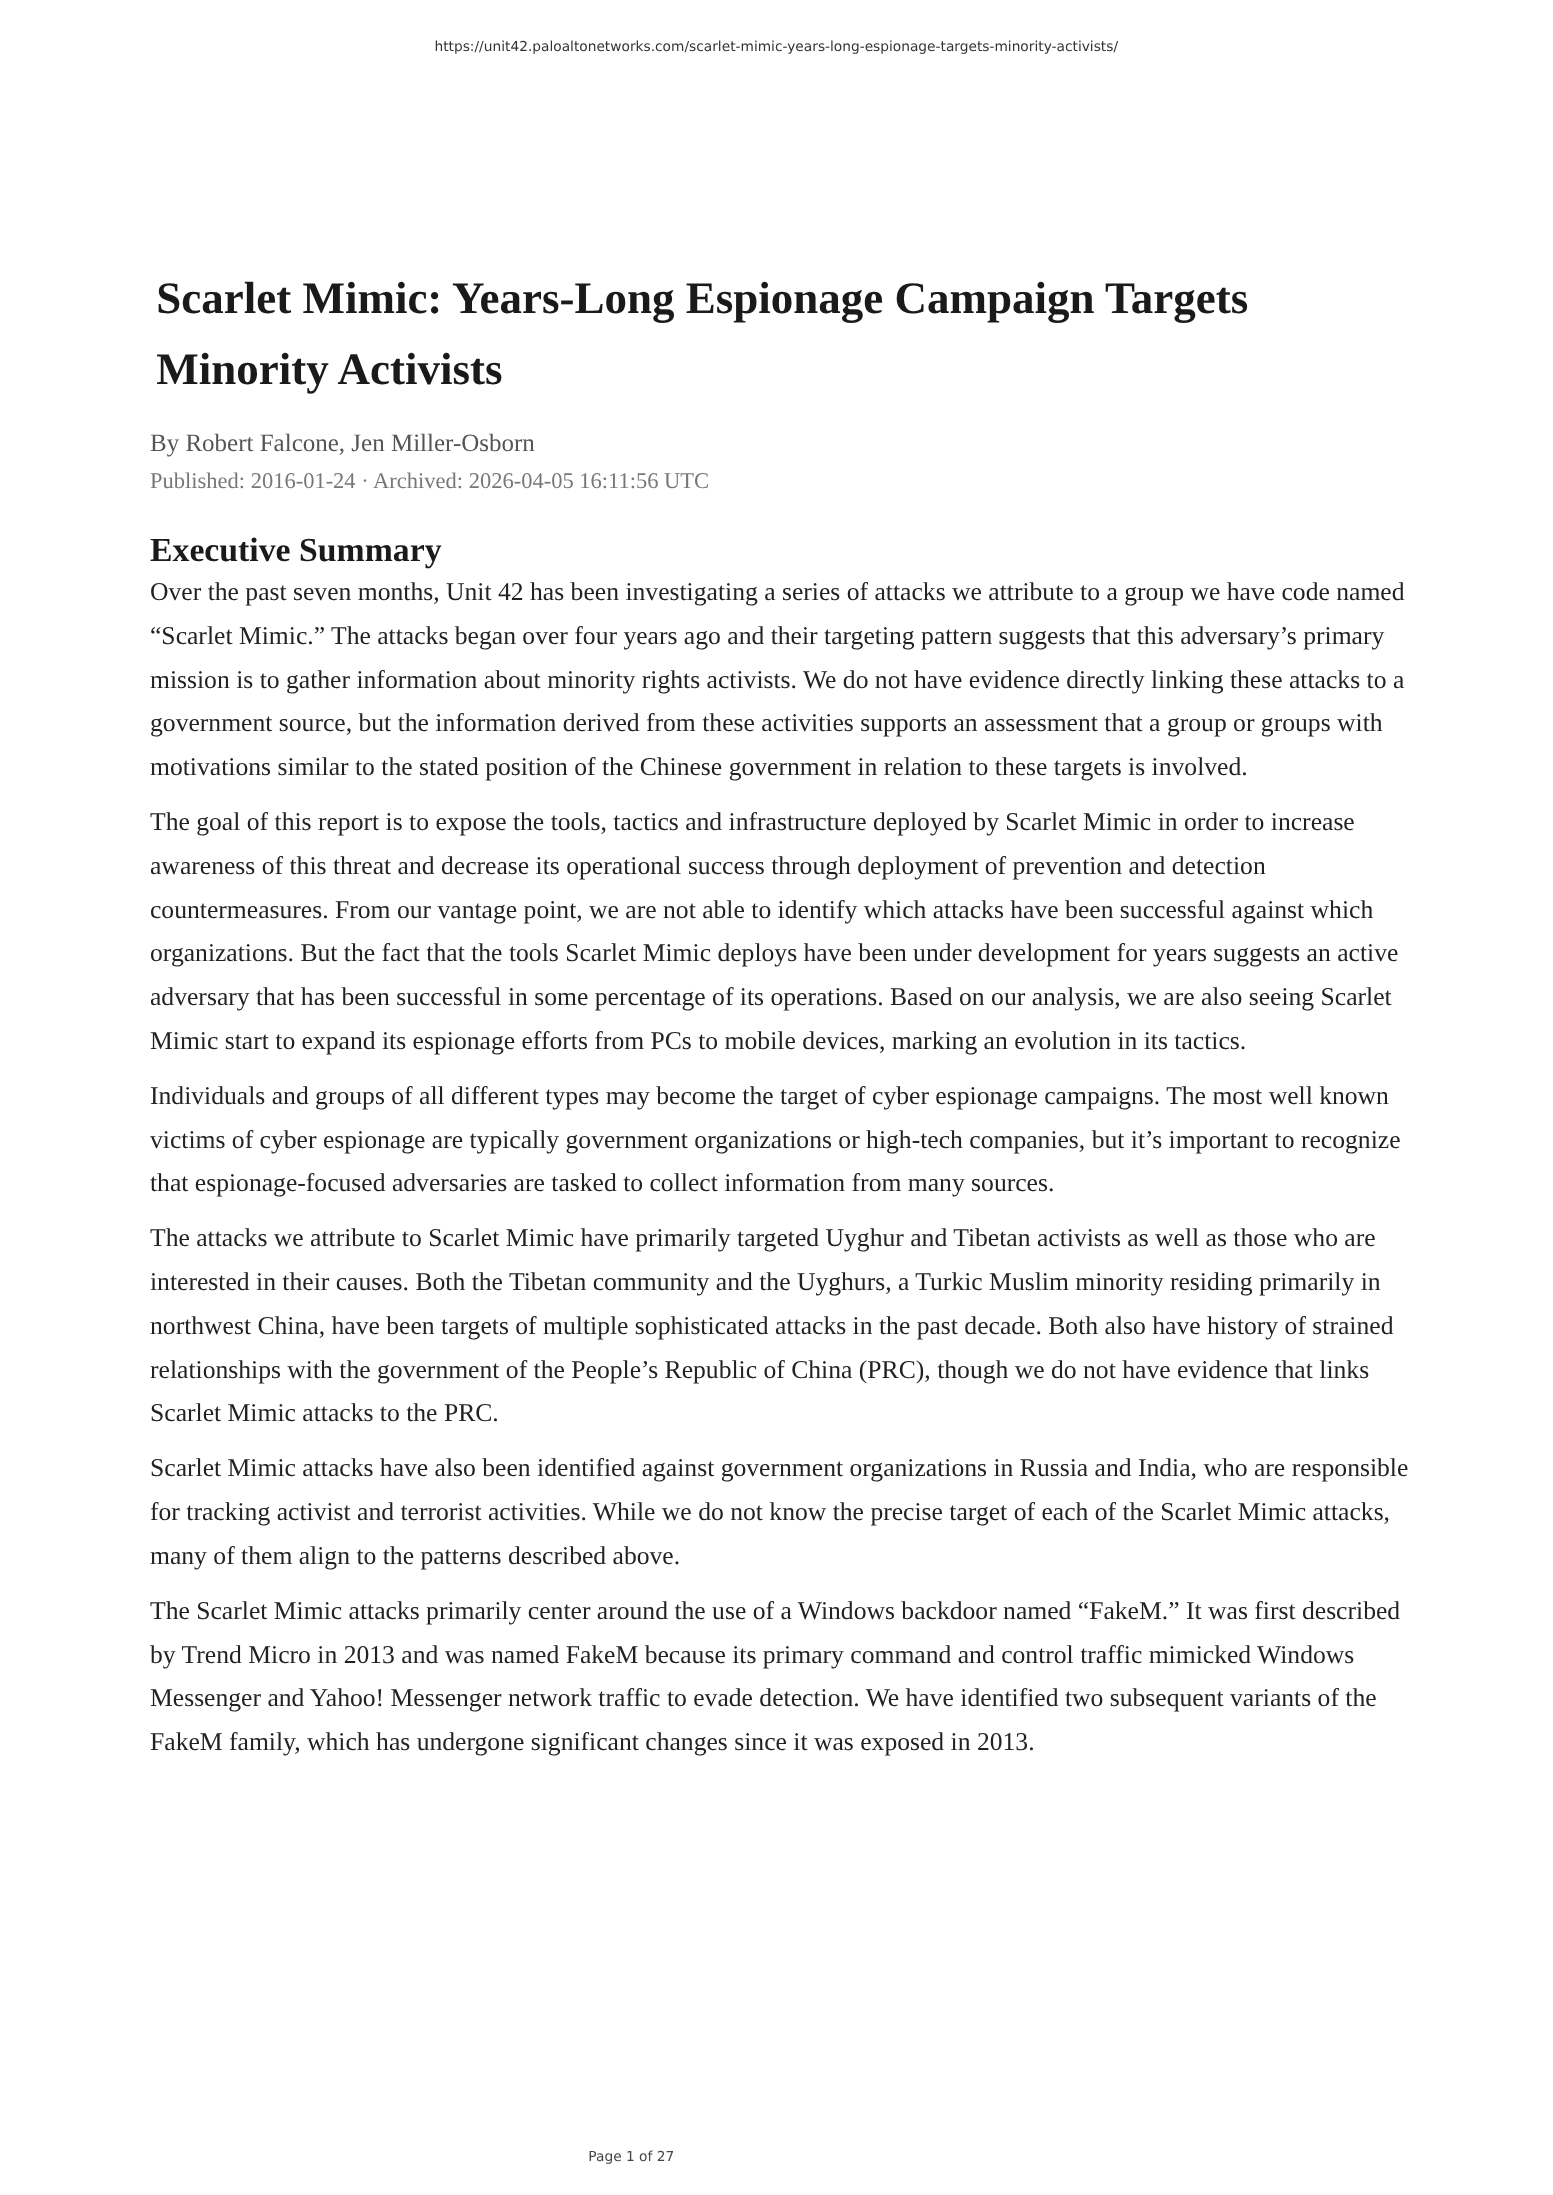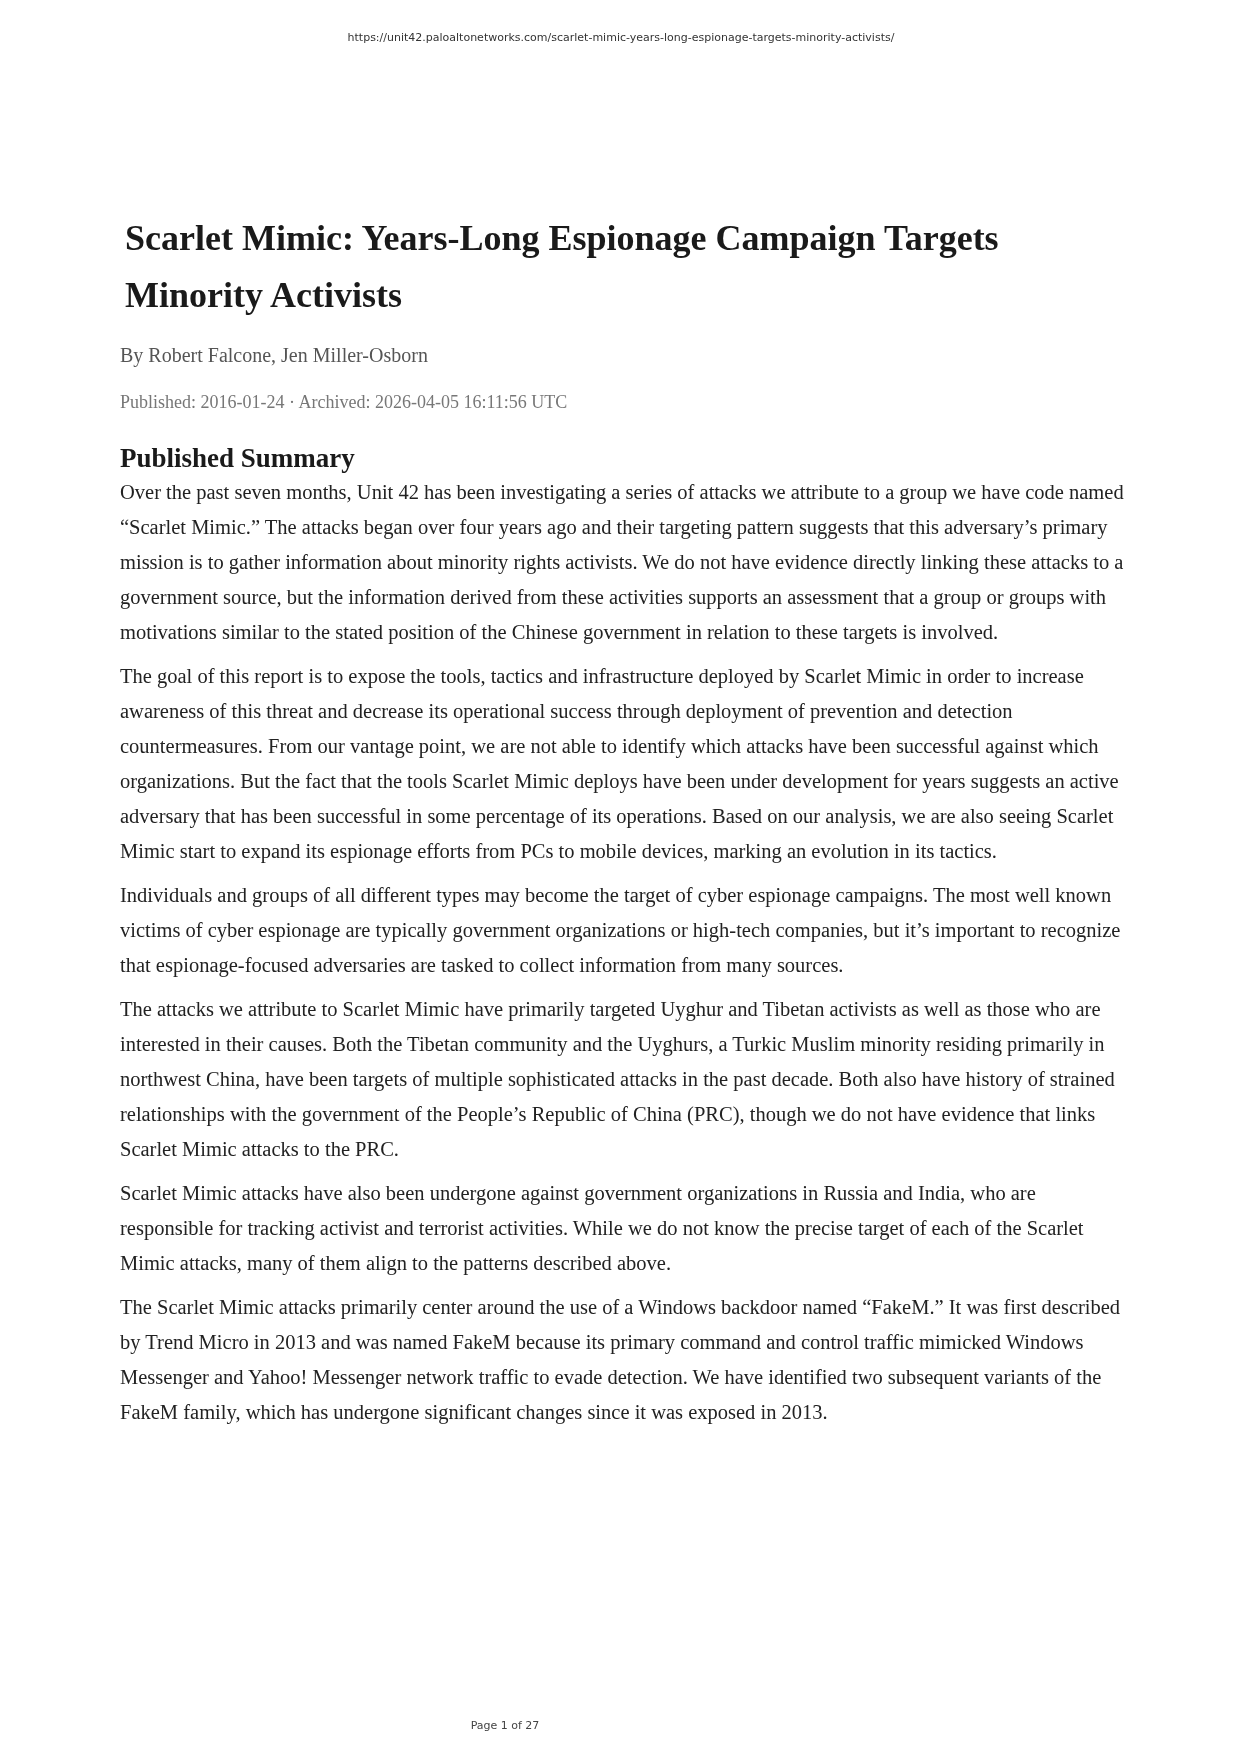"Published: 2016-01-24 · Archived:" .meta { margin-top: 22px -> 4px }
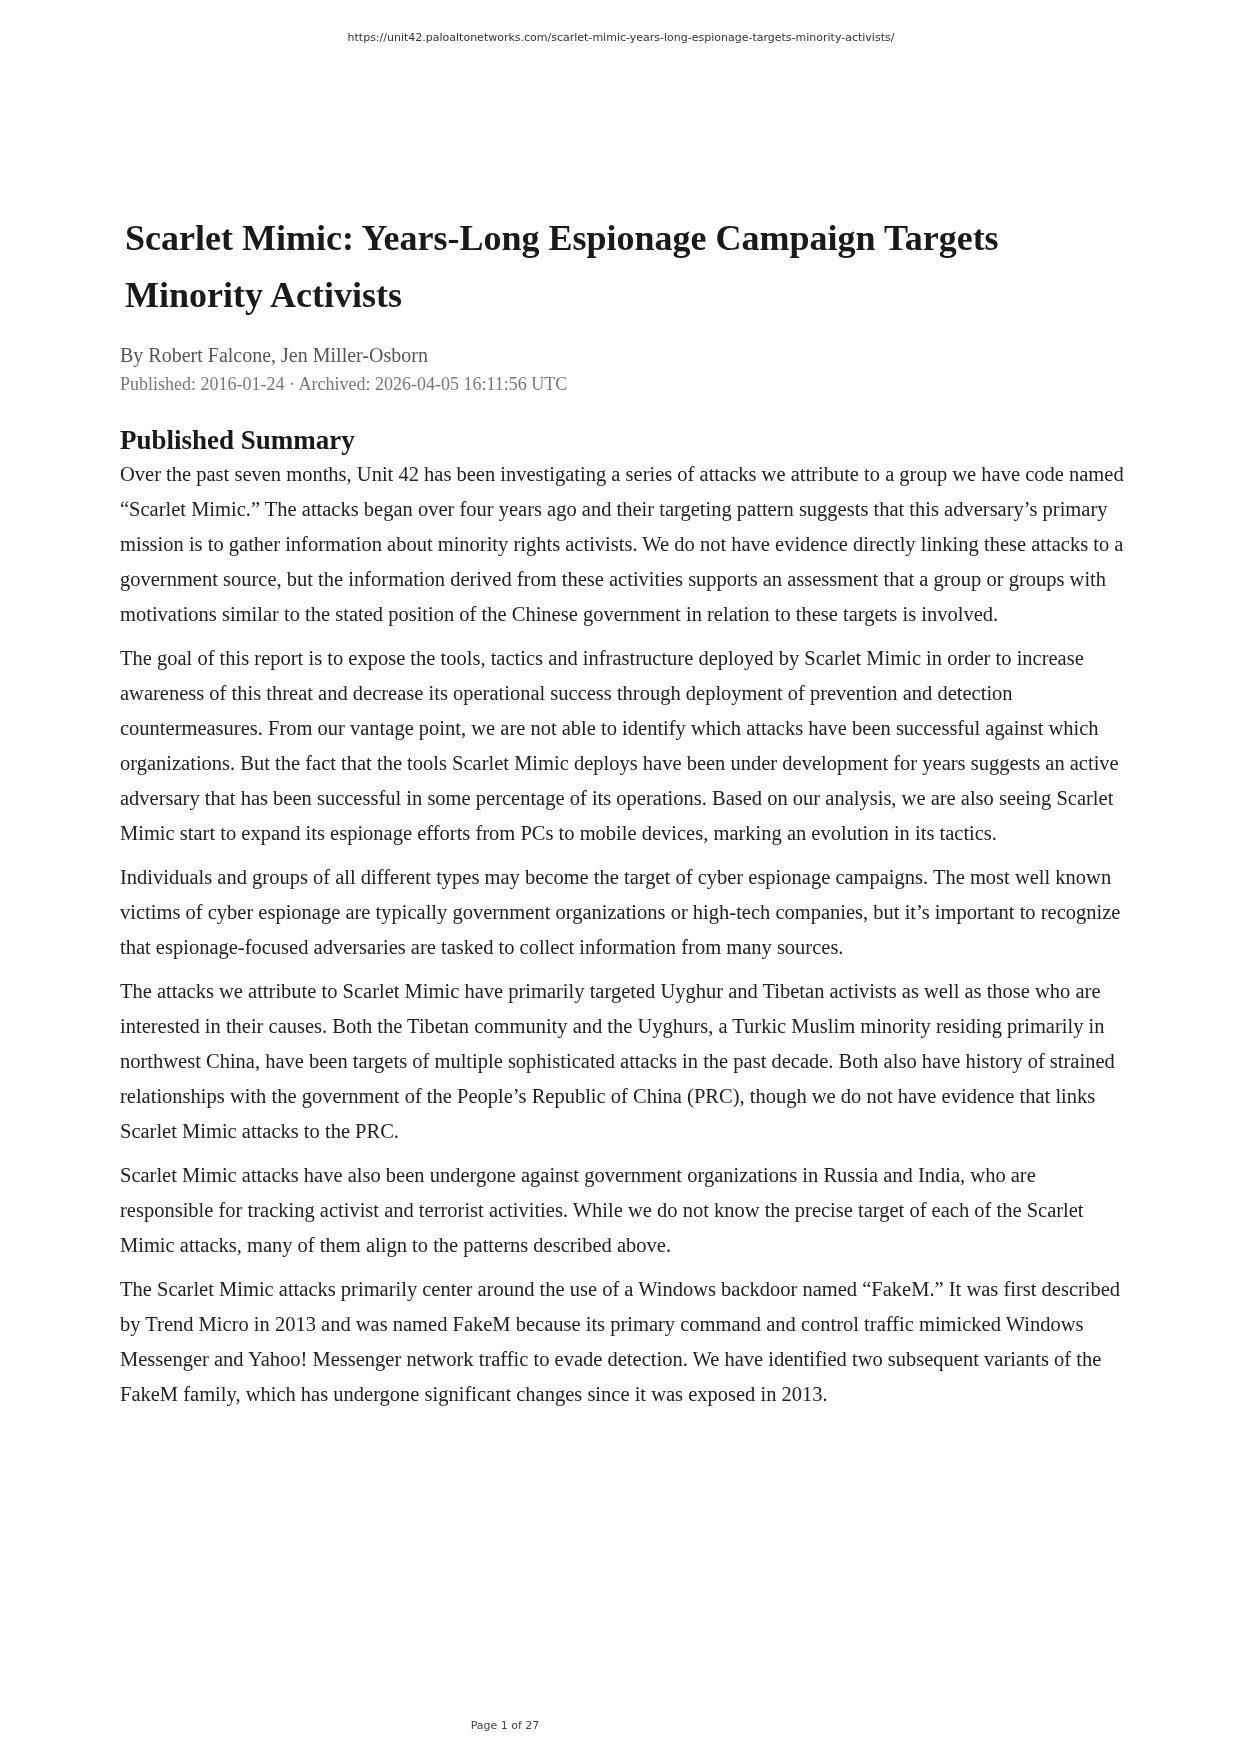"Published Summary" h2 { text: Published -> Executive }
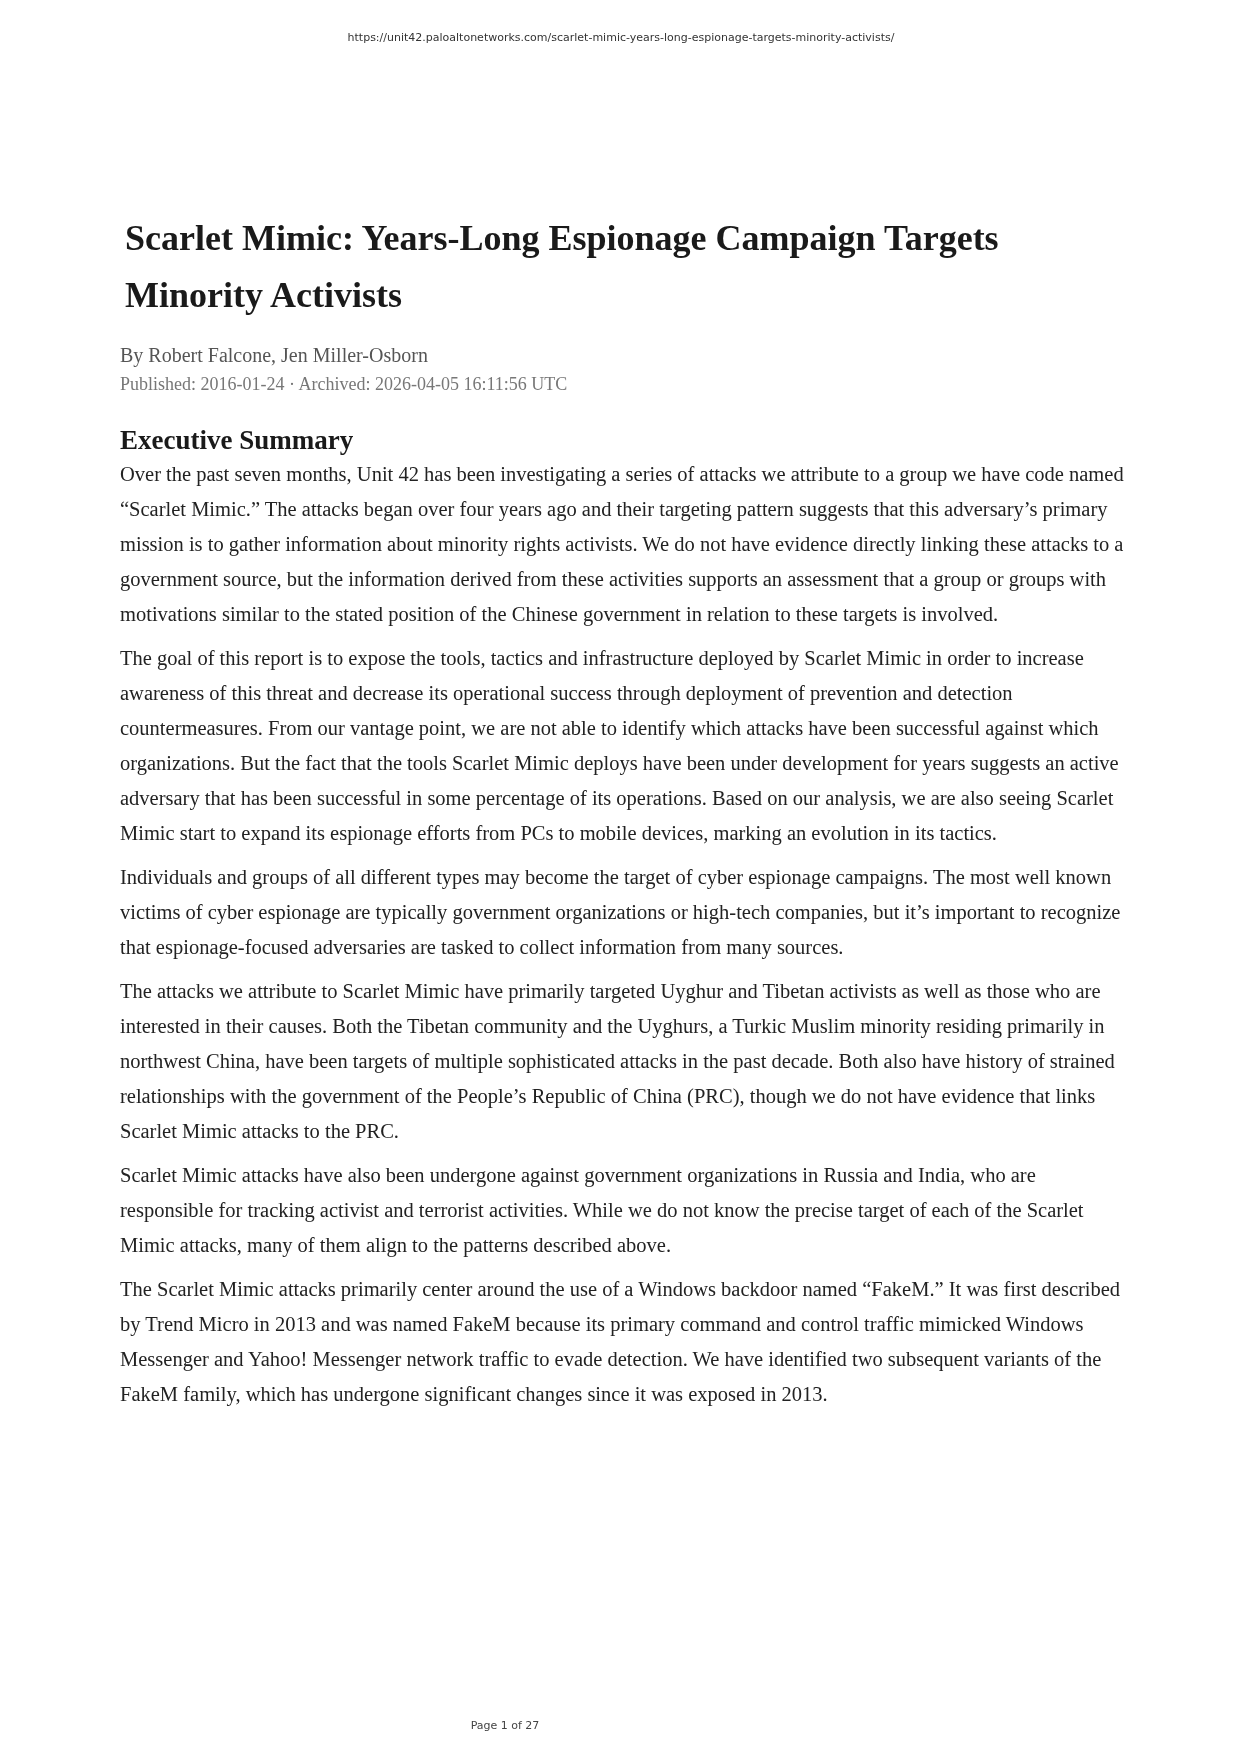"Scarlet Mimic attacks have also" p.para { text: undergone -> identified }
